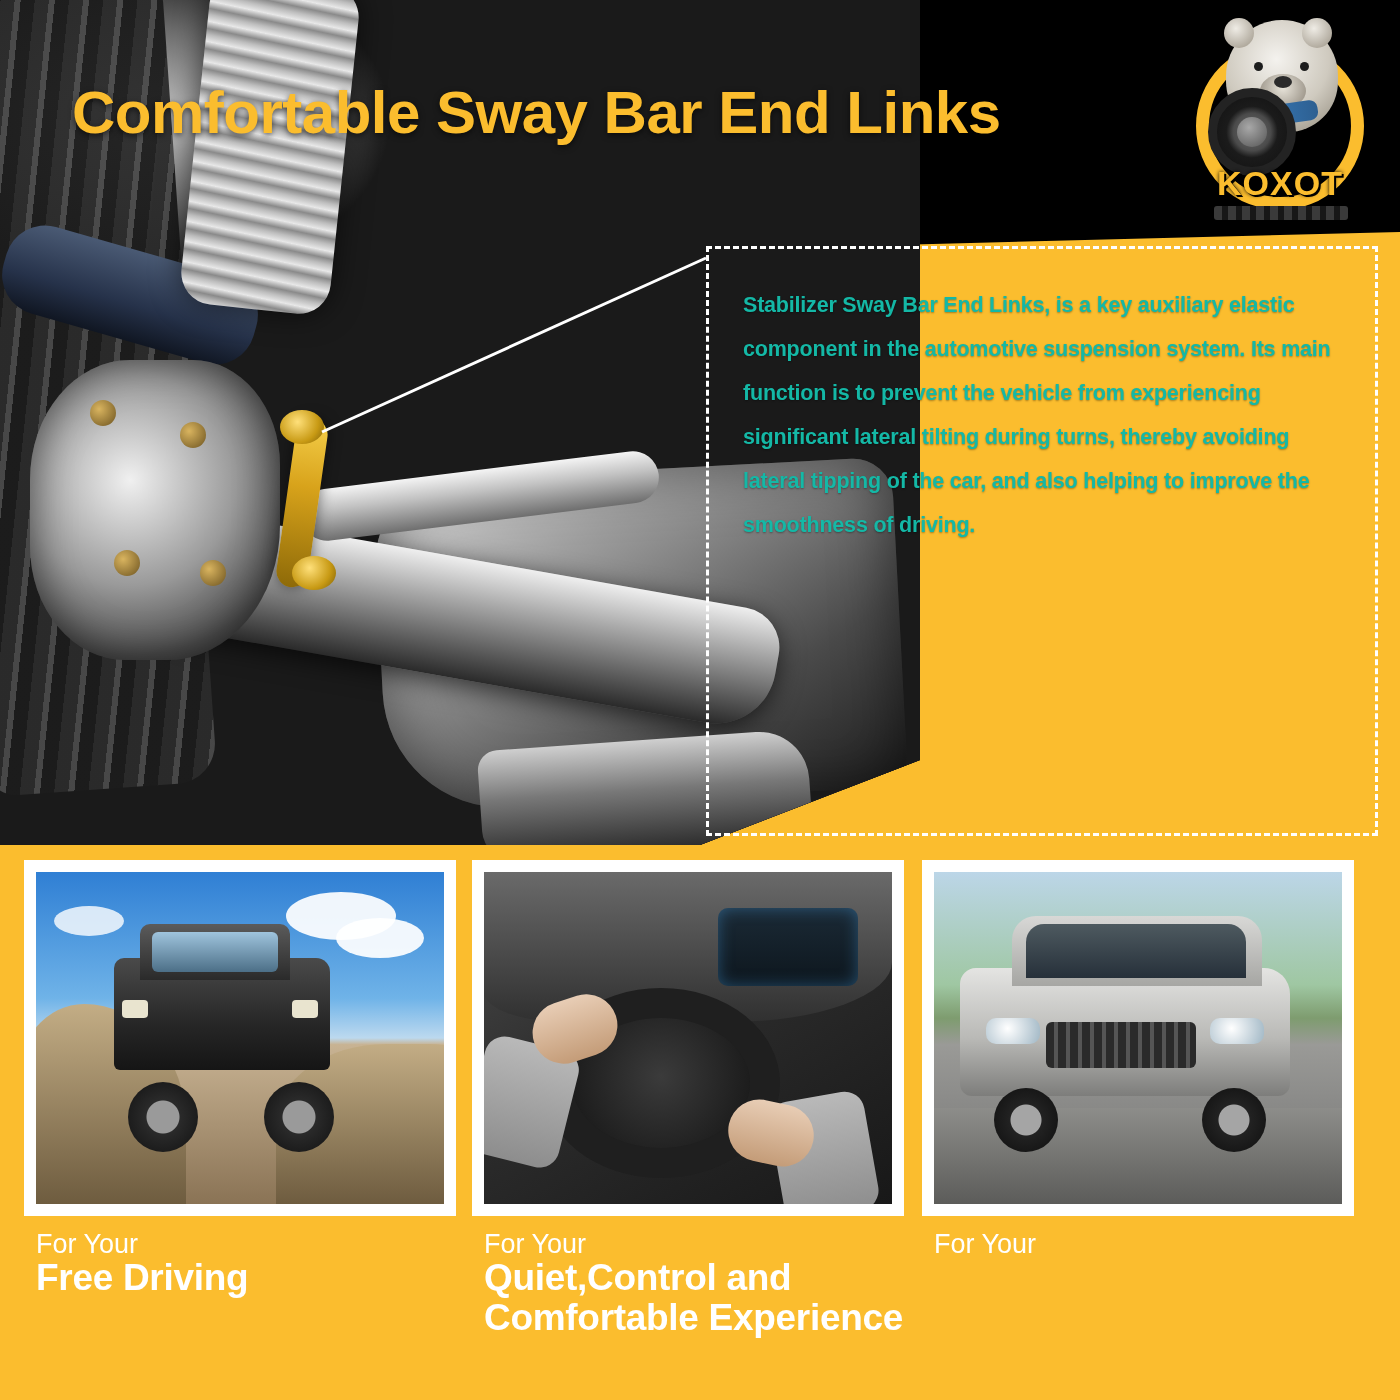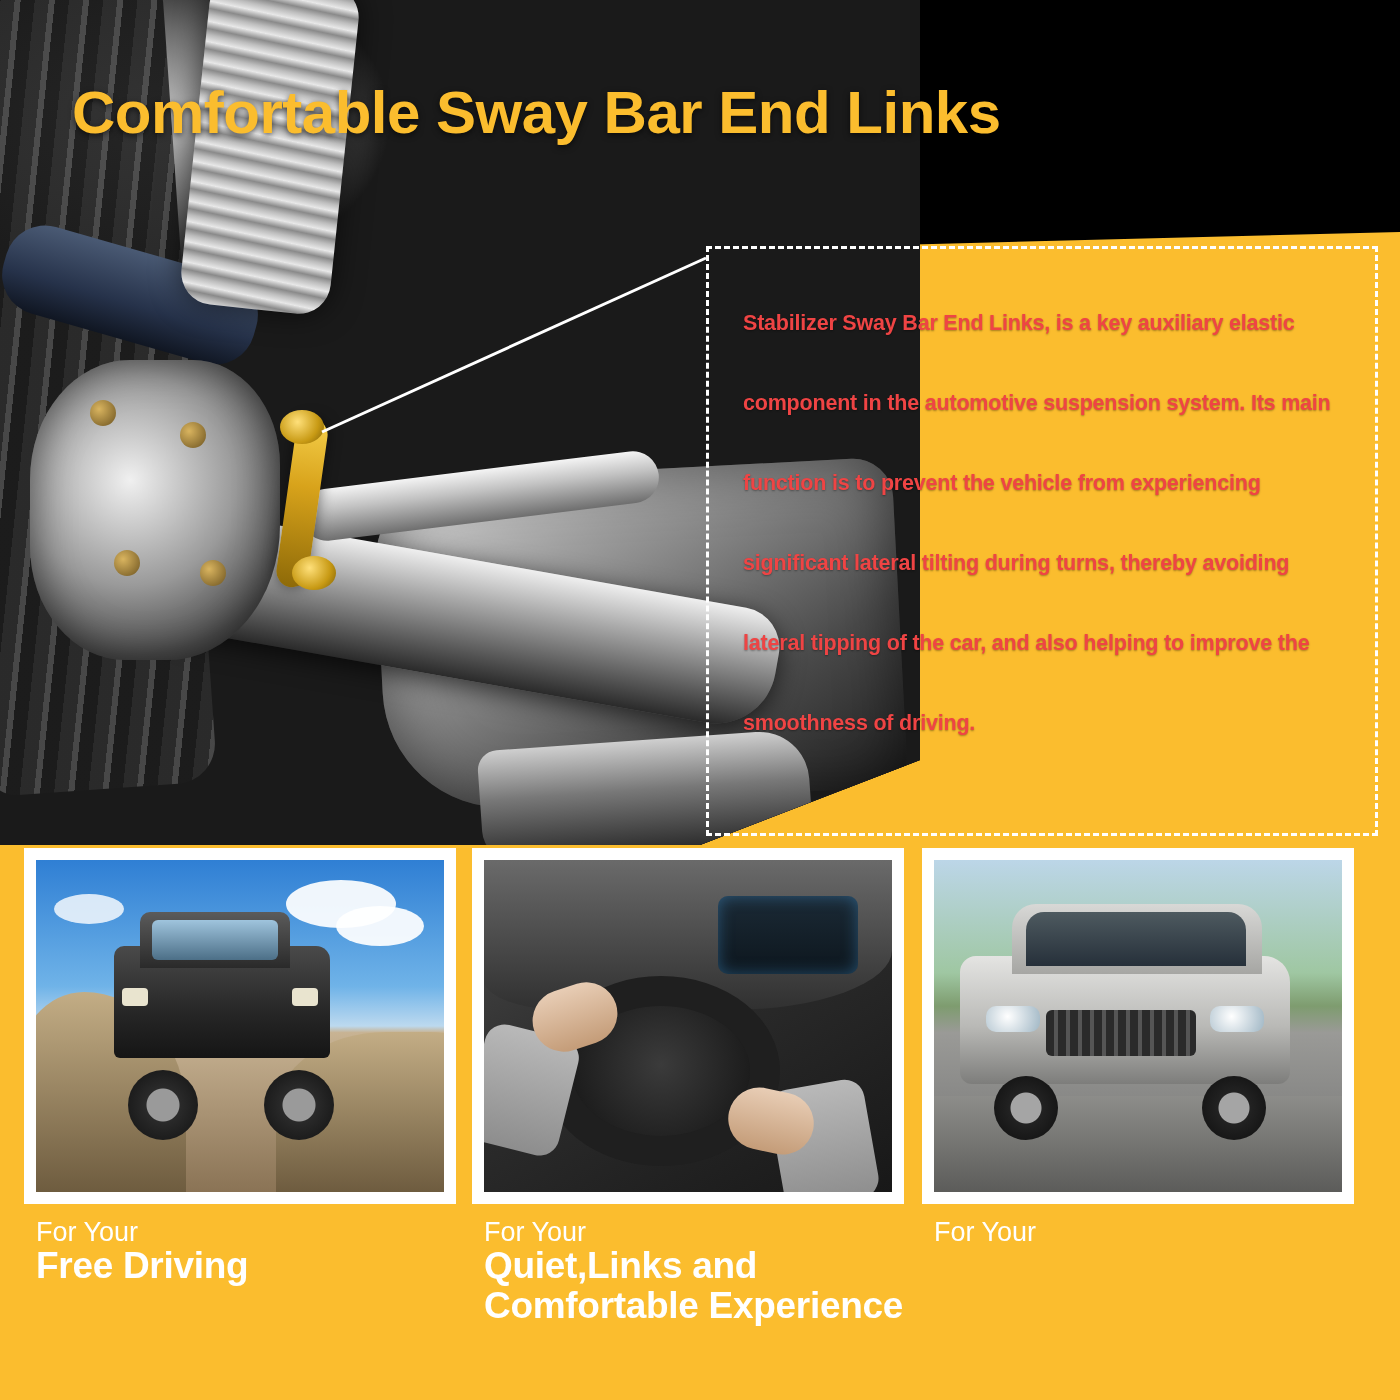"KOXOT" div.logo { html: none -> <div> <div></div> <div></div> <div></div> <div></div> <div></div> <div></div> <div></div> <div></div> <div></div> <div></div> <div>KOXOT</div> <div></div> </div> }
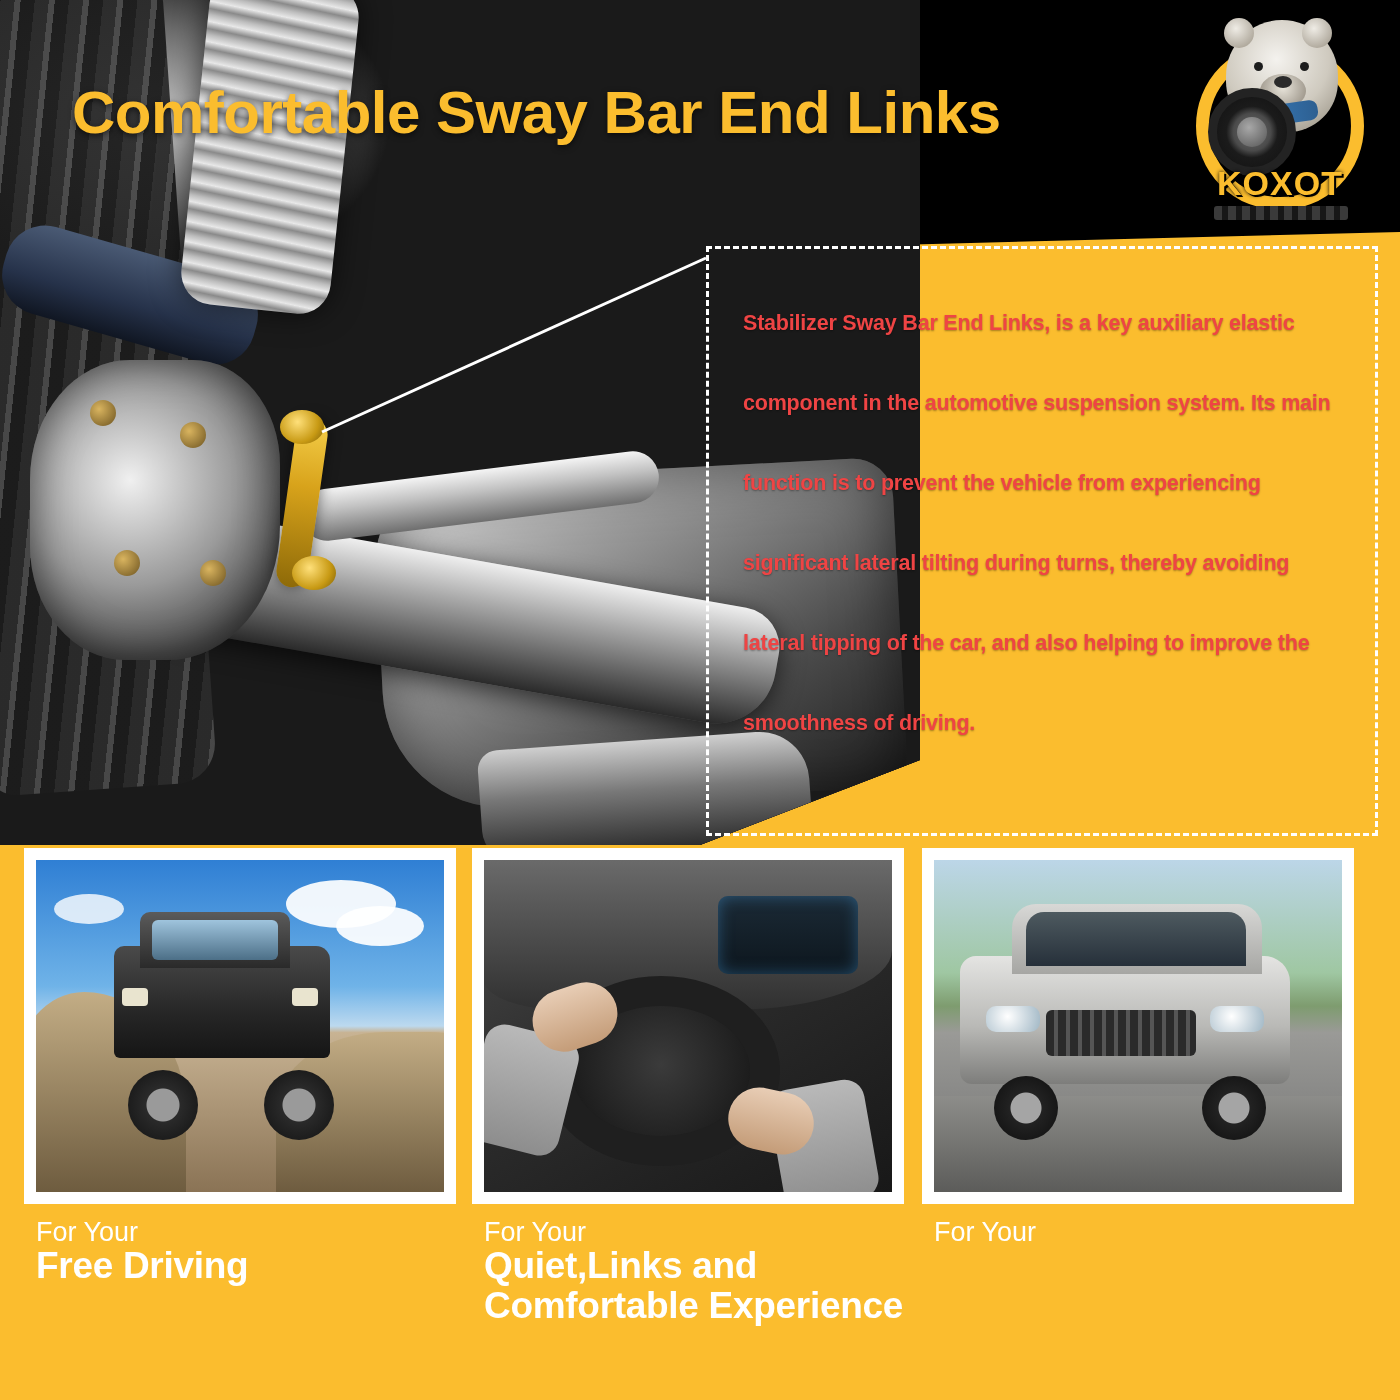"Stabilizer Sway Bar End Links," .desc-text { color: #ef4444 -> #14b8a6; line-height: 80px -> 44px }
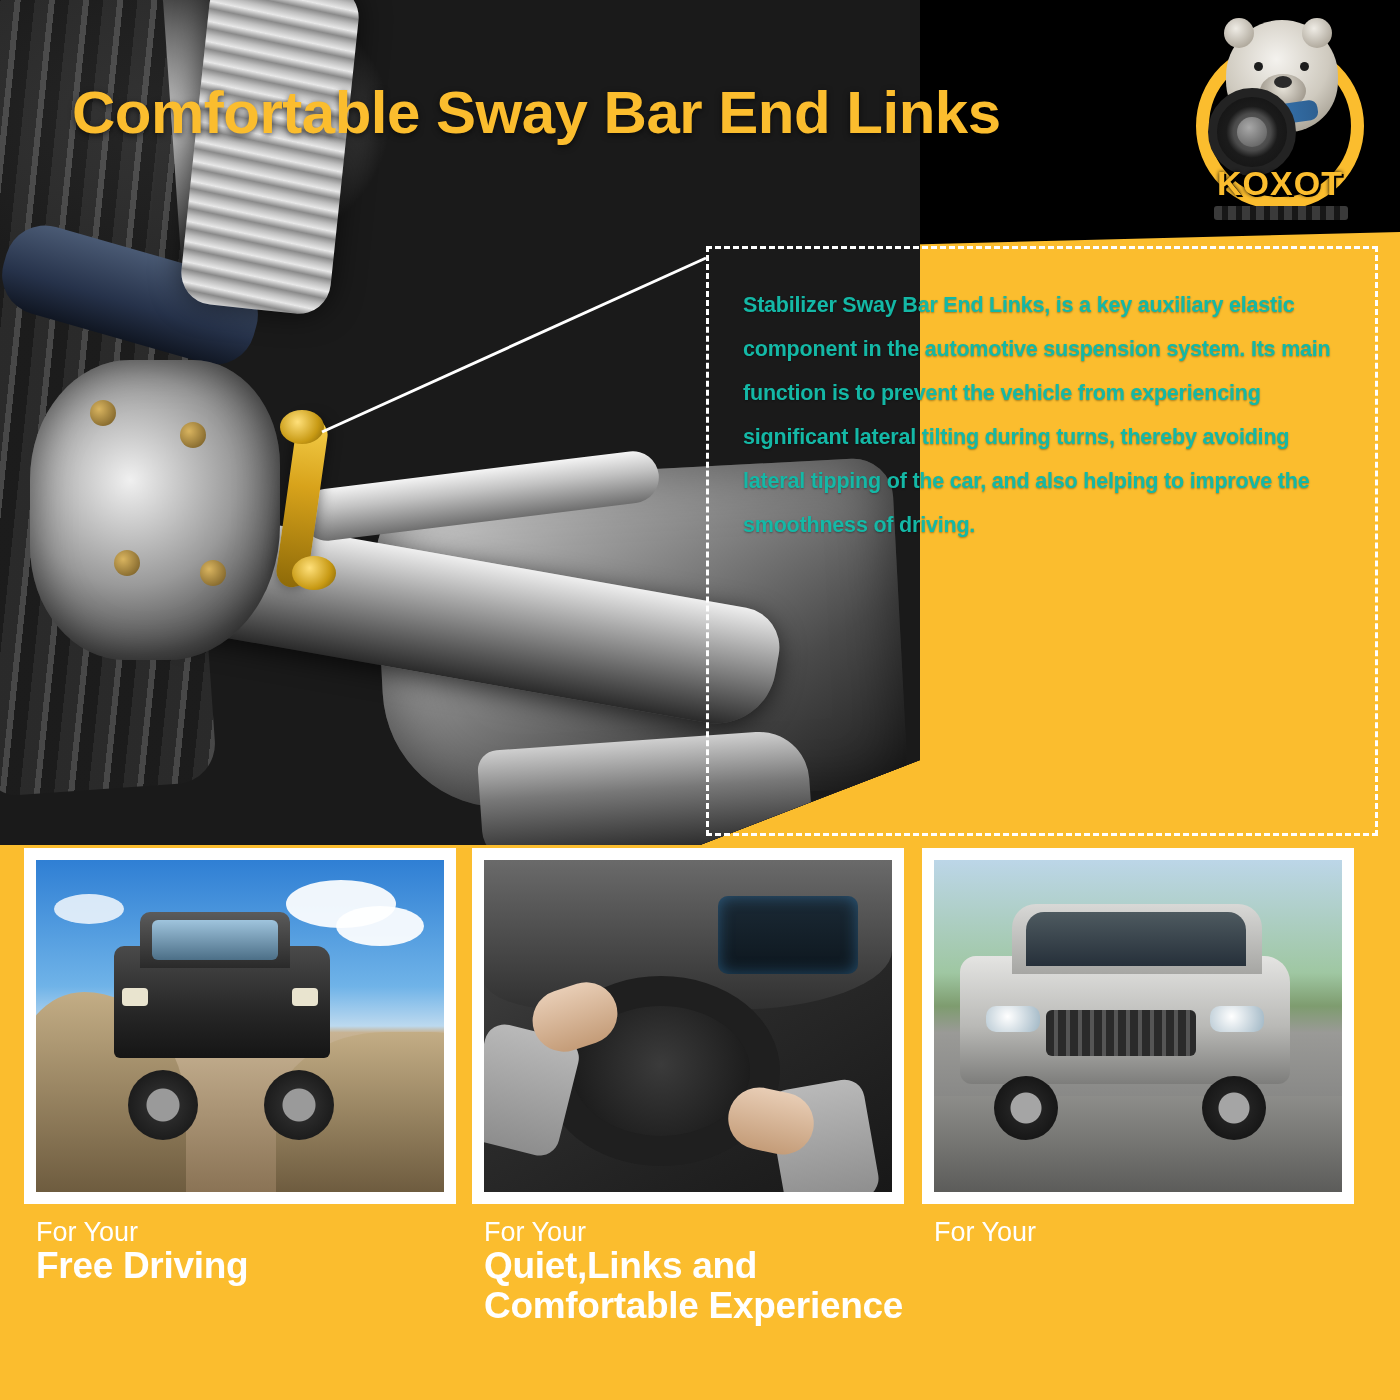"For Your" .card { top: 0 -> 12px }
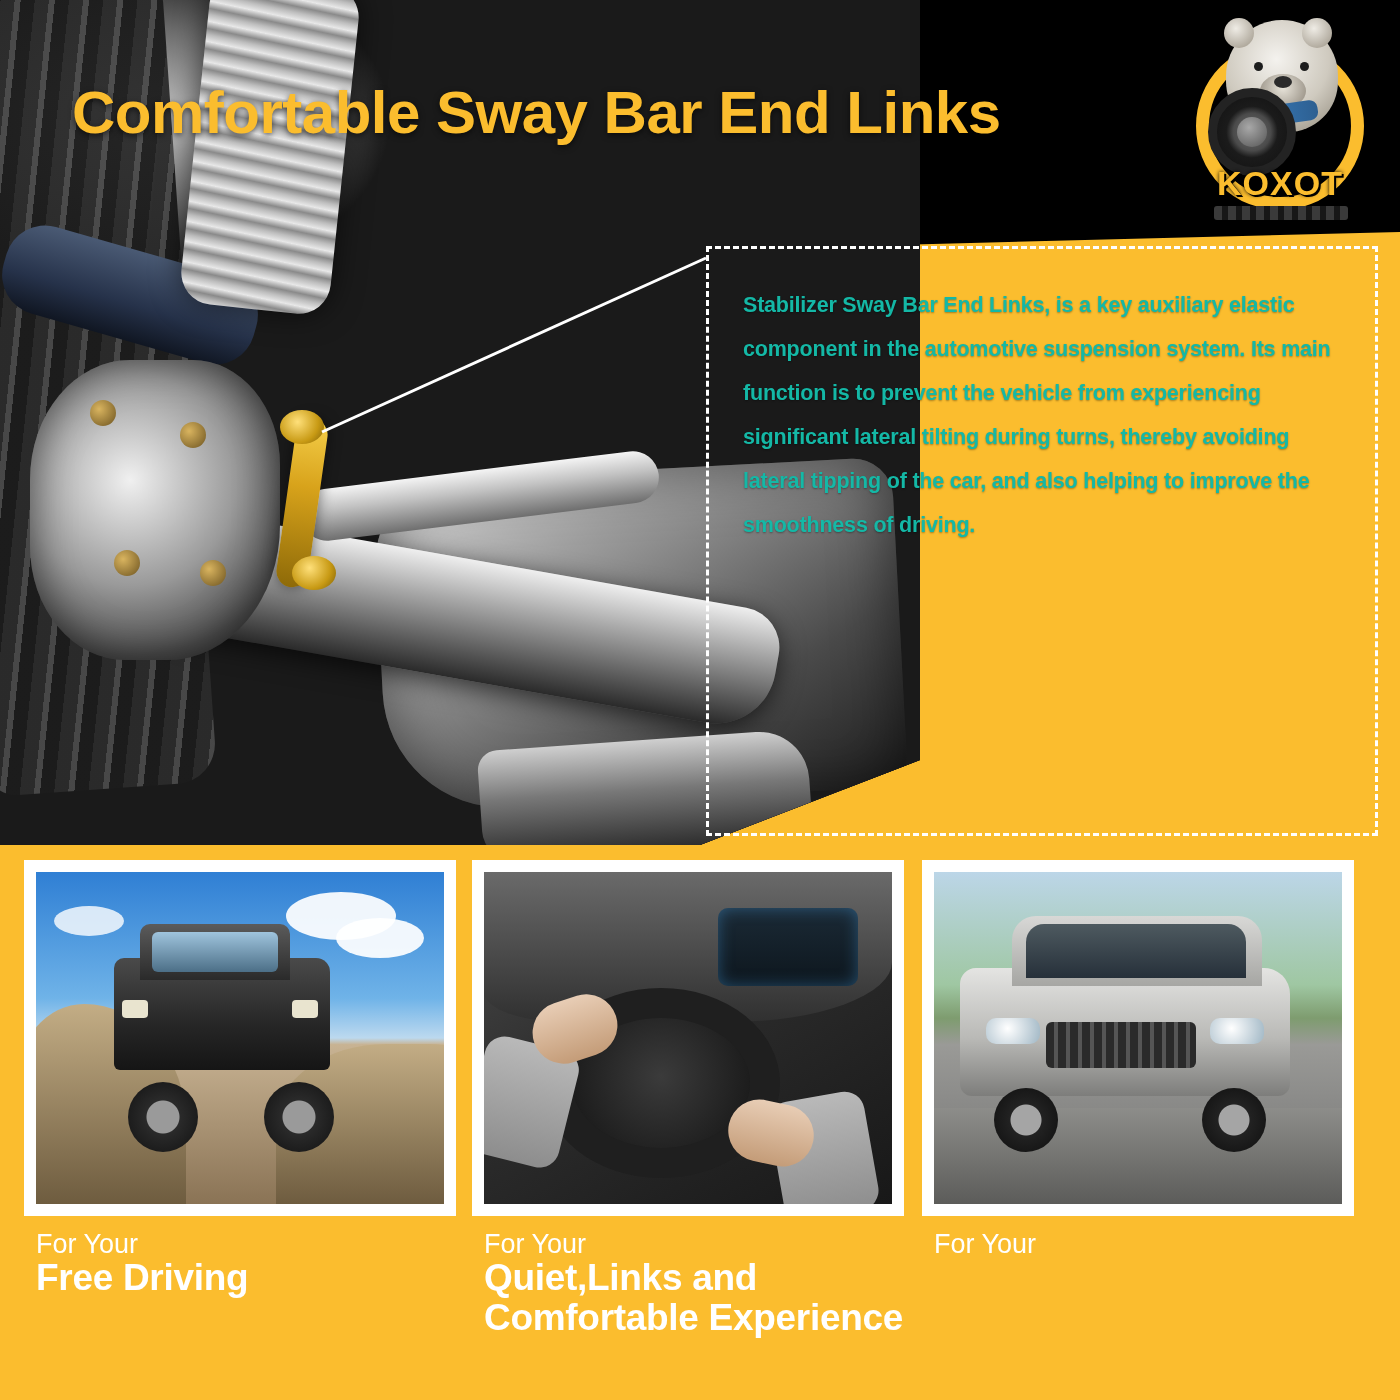"Quiet,Links and Comfortable Experience" div.cap-big { text: Quiet,Links -> Quiet,Control }
